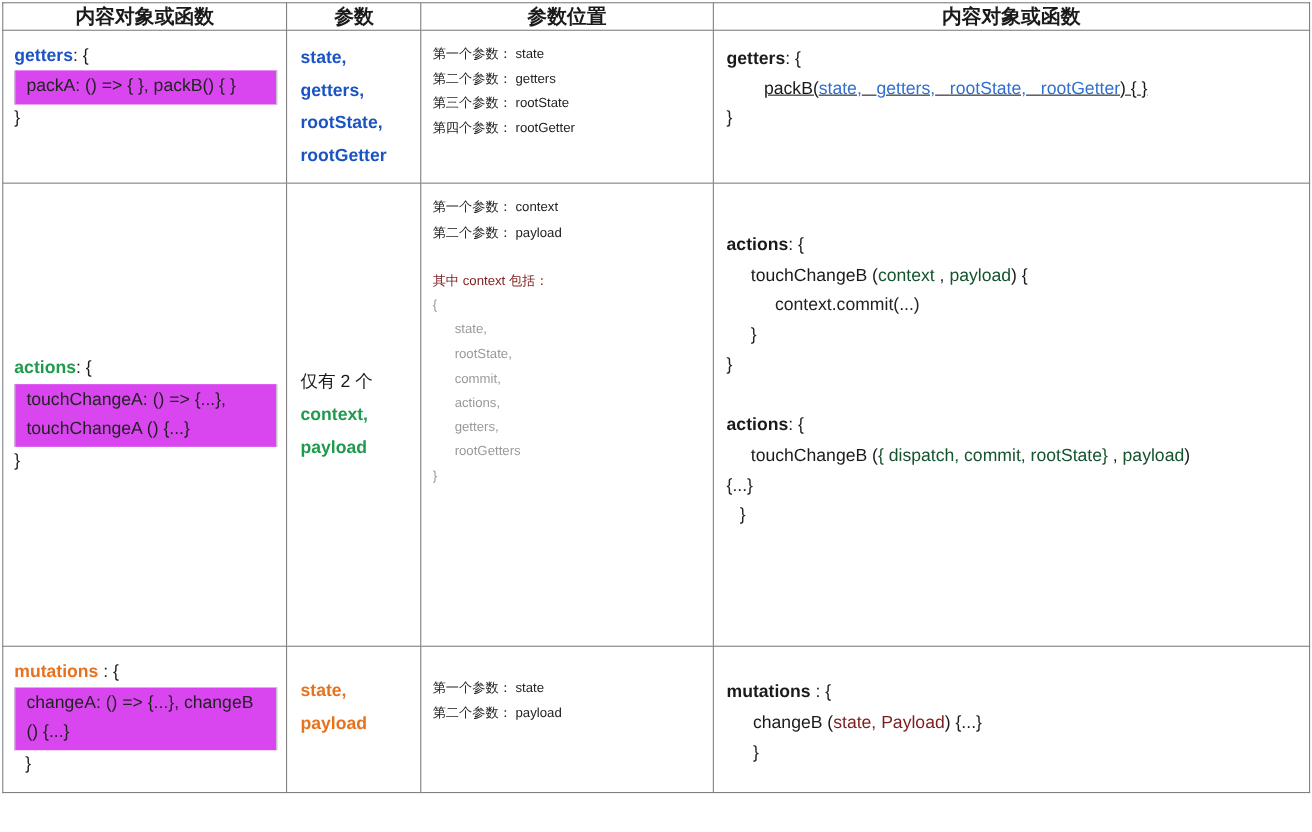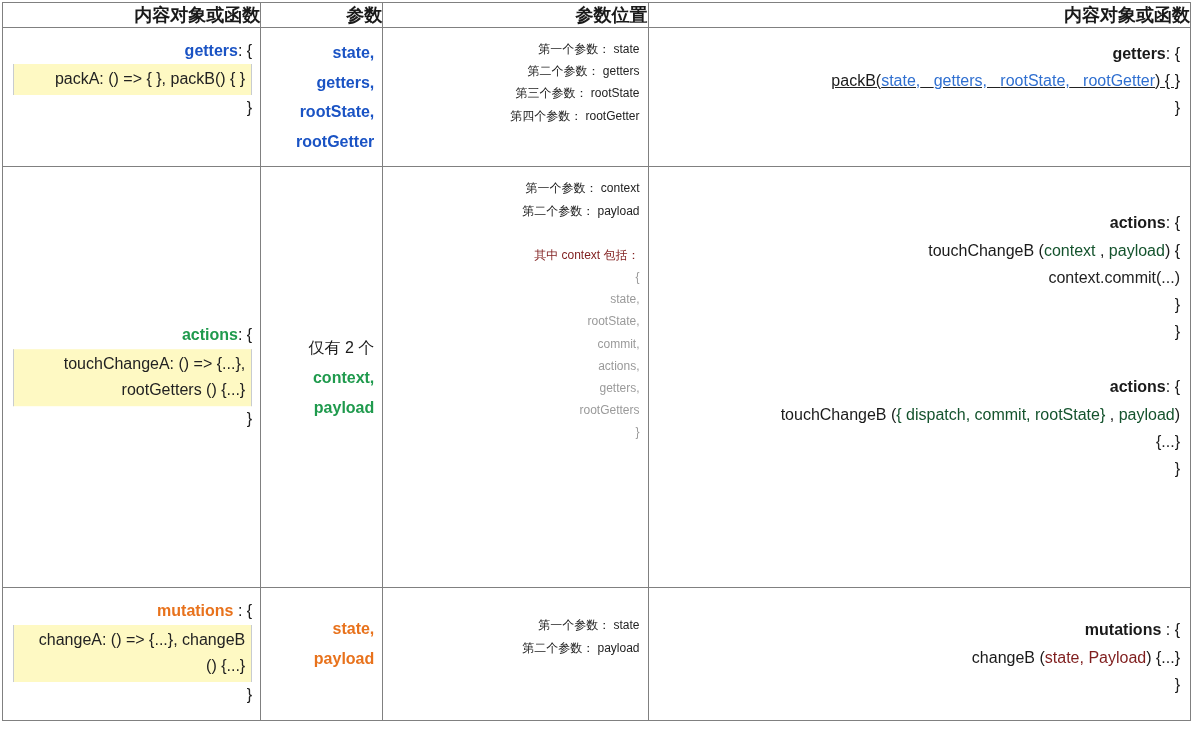"内容对象或函数" table.vuex-table th, table.vuex-table td { text-align: right -> none }
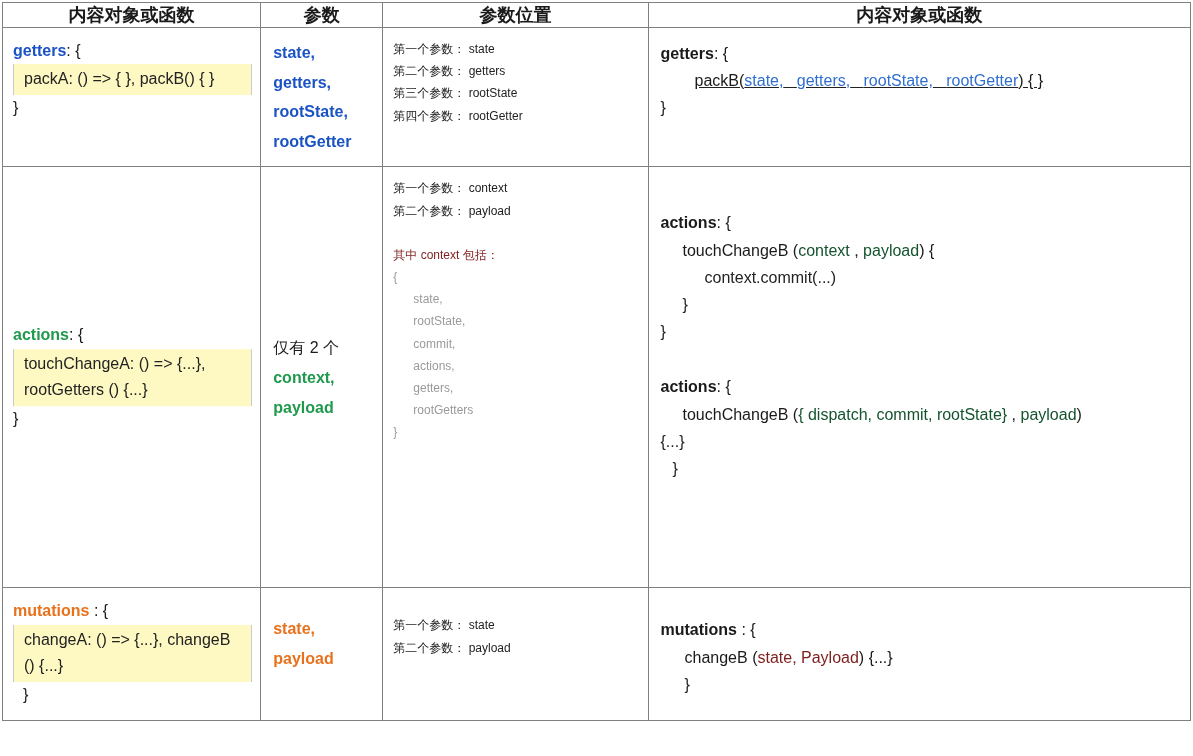"packA: () => { }," .shade { background: #fef9c3 -> #d946ef }
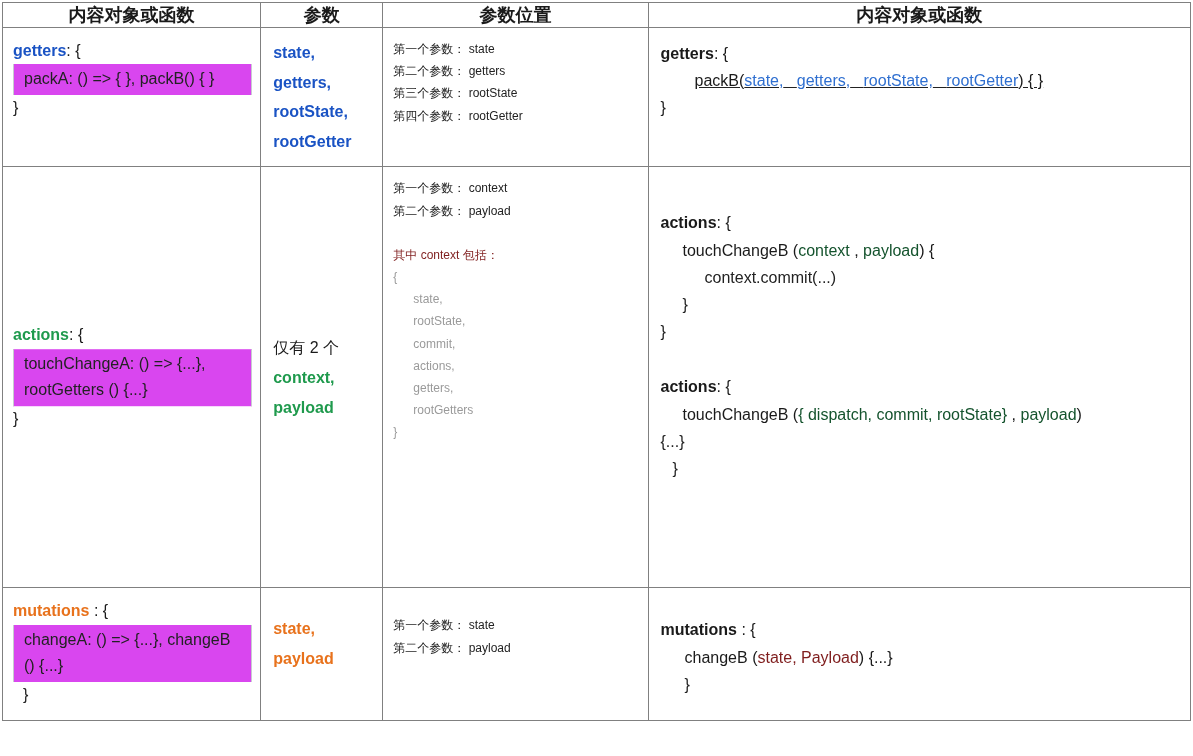"rootGetters () {...}" span.line { text: rootGetters -> touchChangeA }
